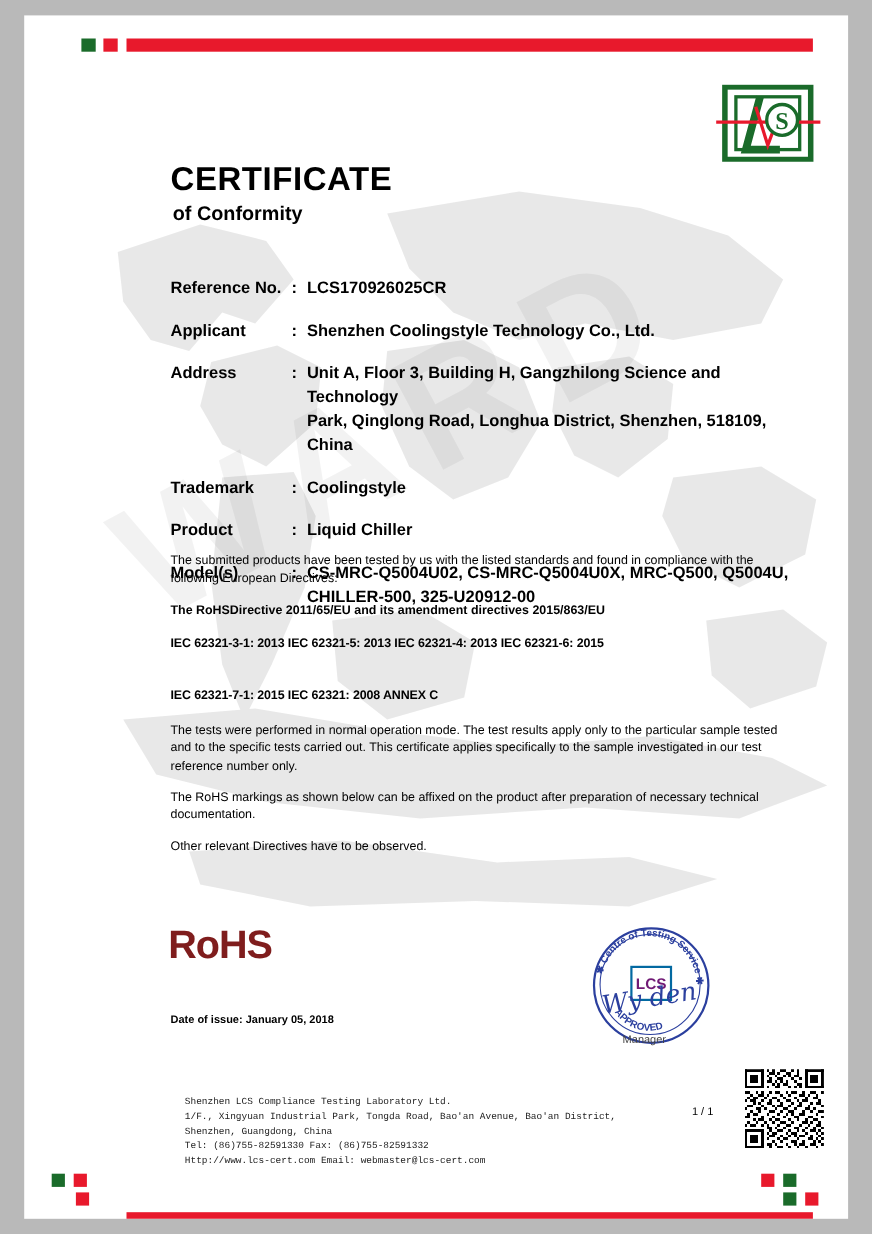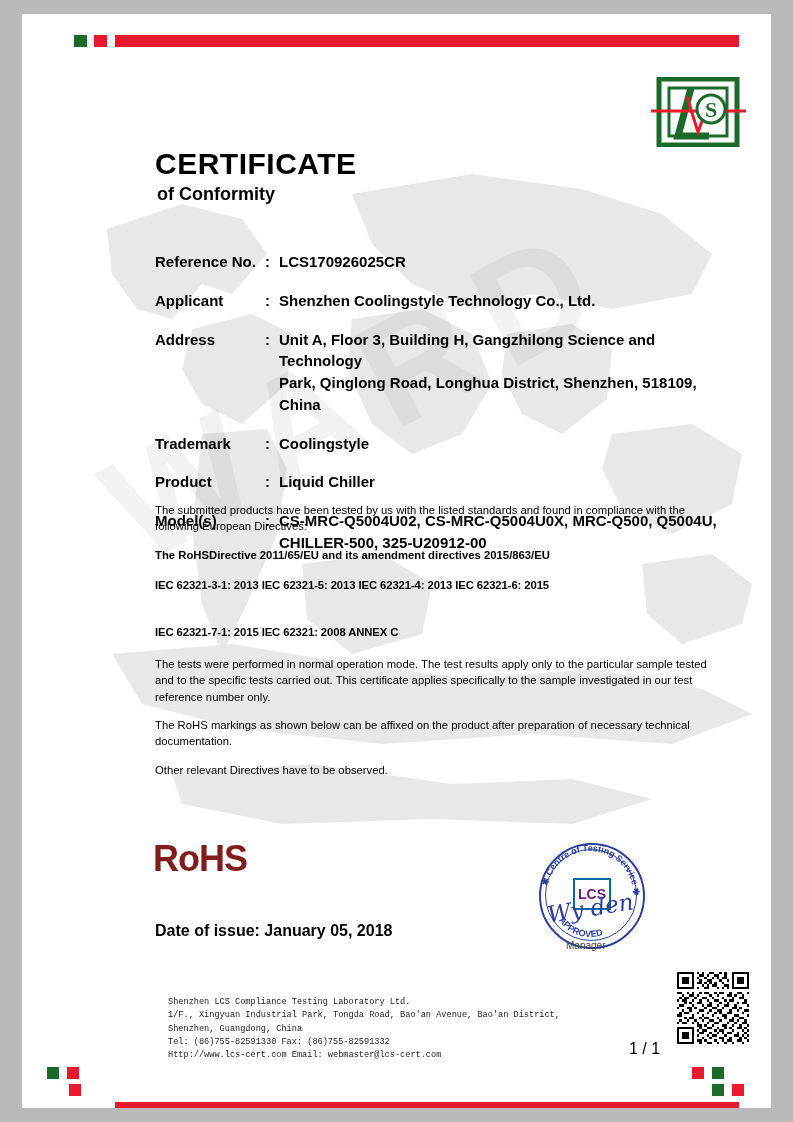"Date of issue: January 05," .issue { font-size: 16px -> 10px }
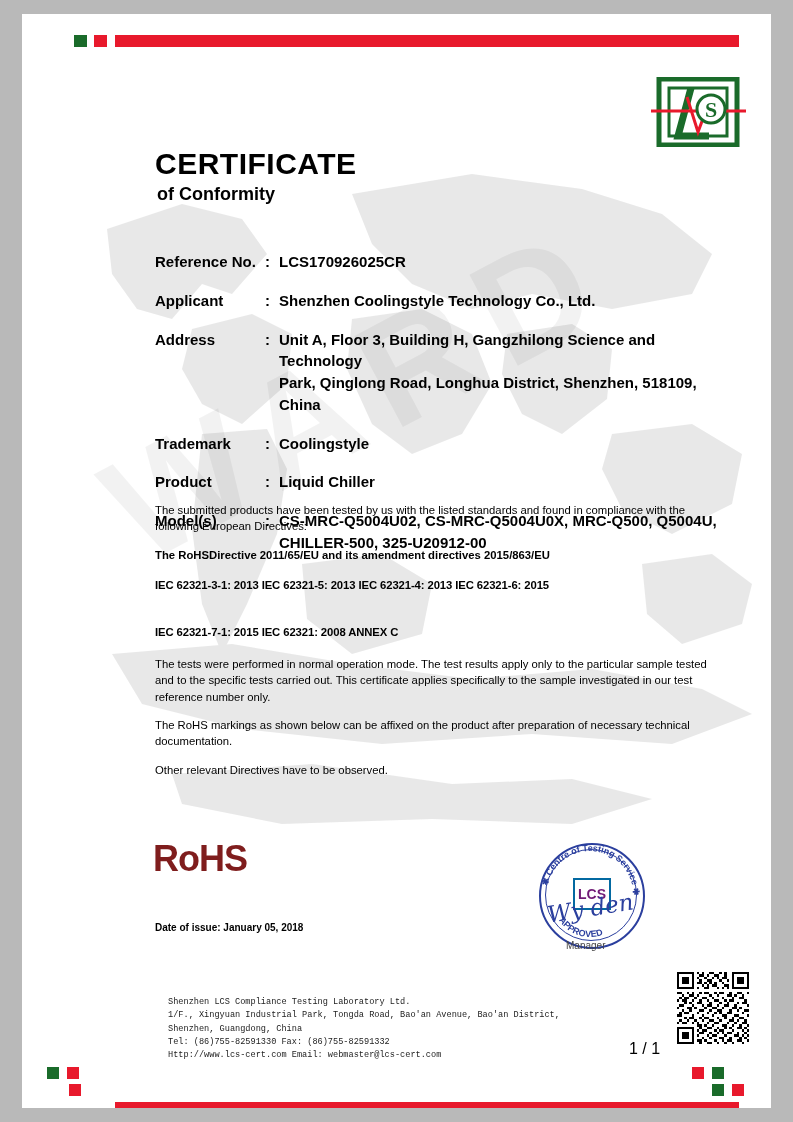"1 / 1" .pageno { font-size: 16px -> 10px; top: 1026px -> 992px }
